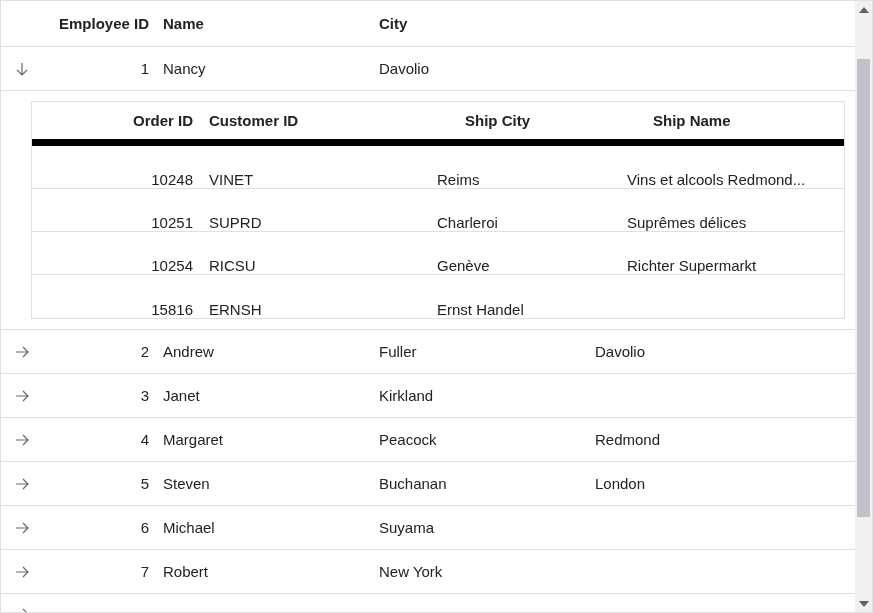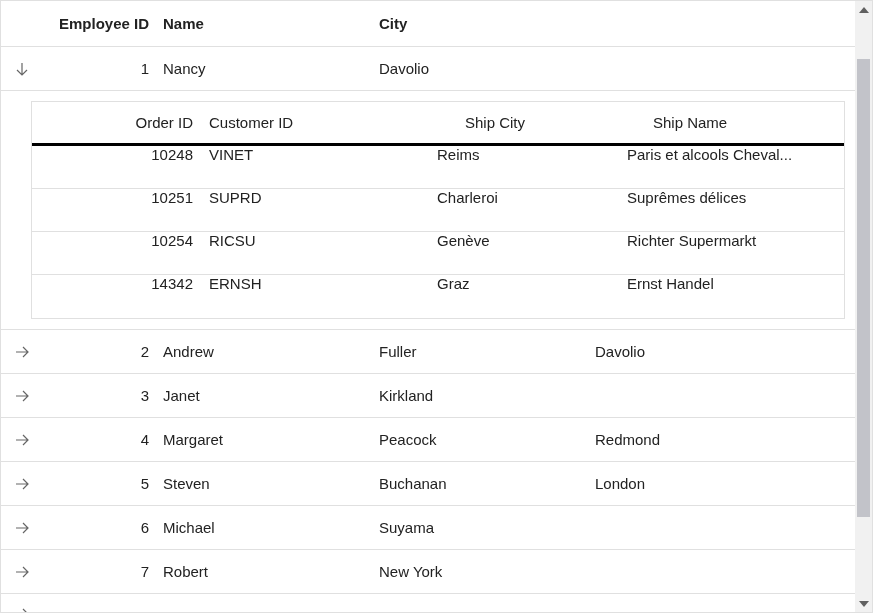"Order ID" .detail-header { border-bottom: 3px solid #000000 -> 7px solid #000000; font-weight: 400 -> 700 }
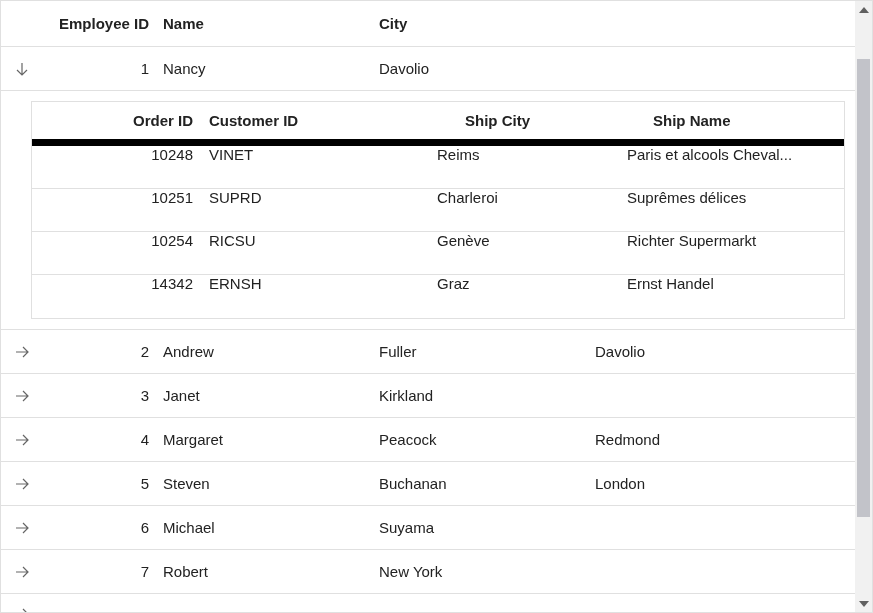"10248" .detail-row { align-items: flex-start -> flex-end }
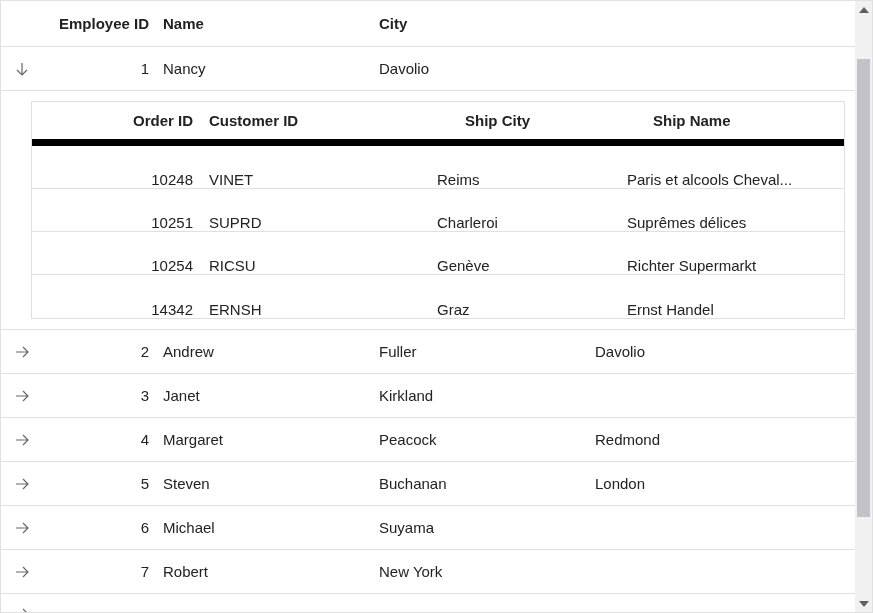"Paris et alcools Cheval..." div.d-name { text: Paris et alcools Cheval -> Vins et alcools Redmond }
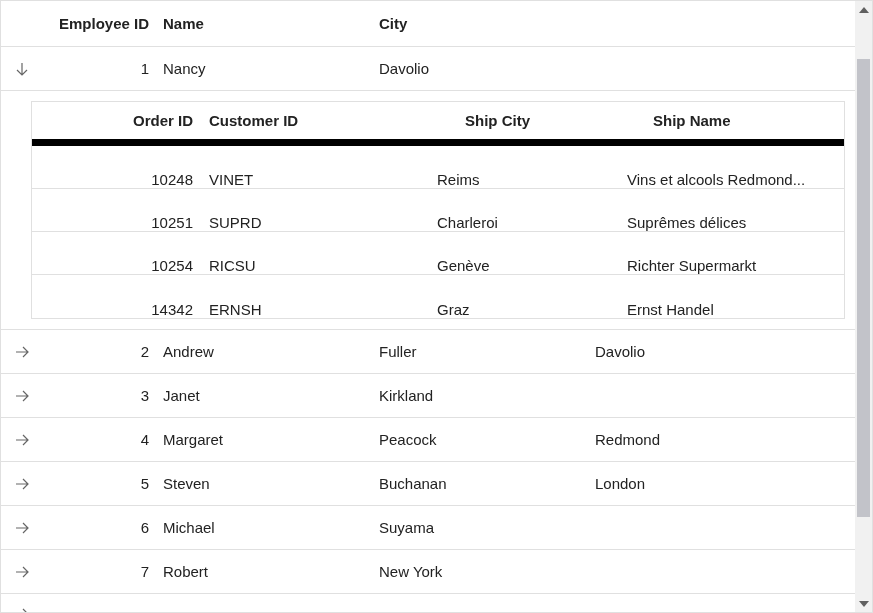"14342" div.d-order { text: 14342 -> 15816 }
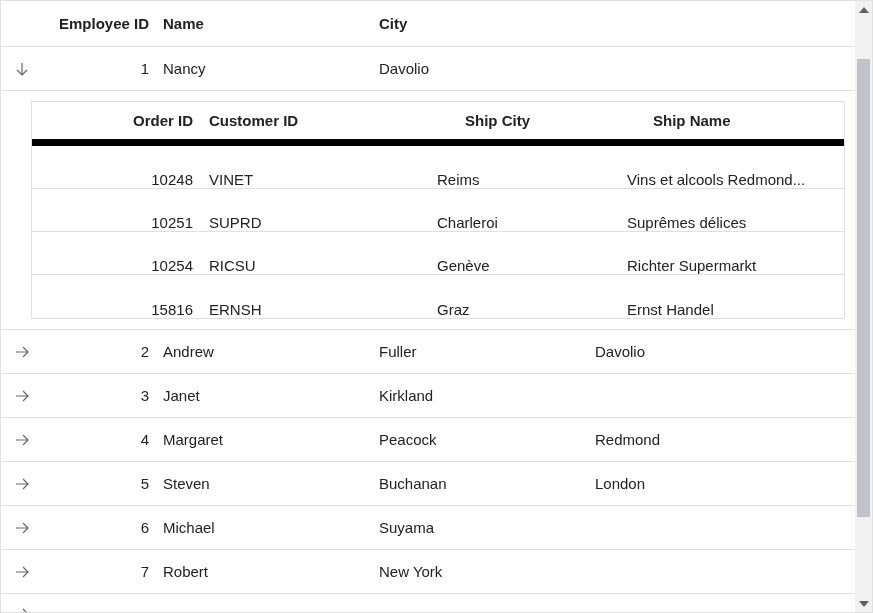"Graz" div.d-city { html: <div>Graz</div> -> none }
